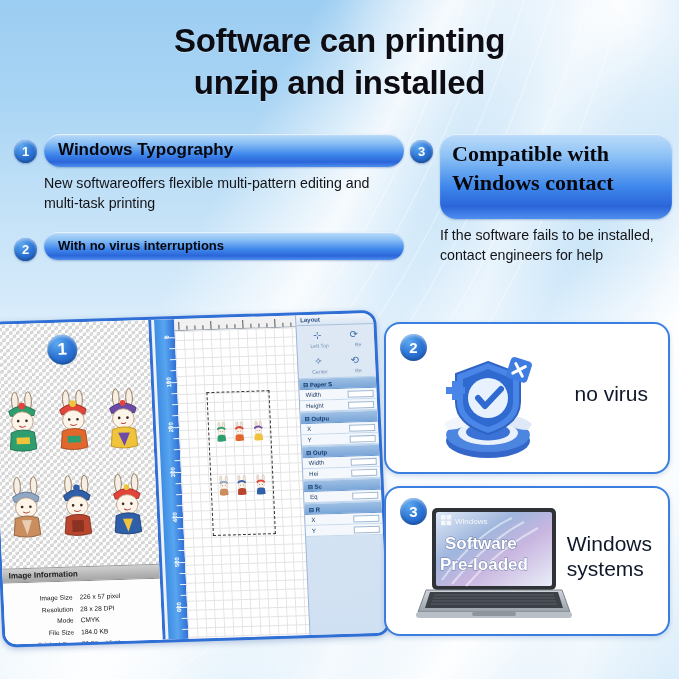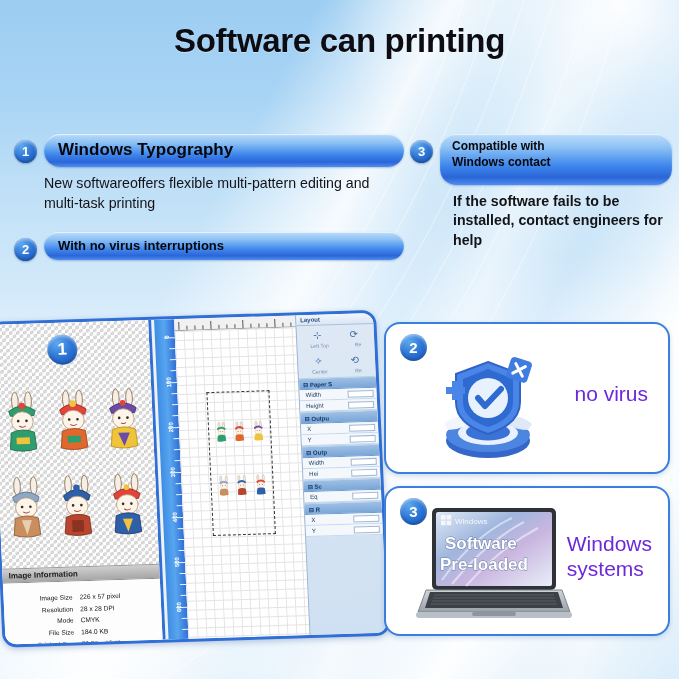"unzip and installed" span.l2 { html: none -> <span>unzip and installed</span> }
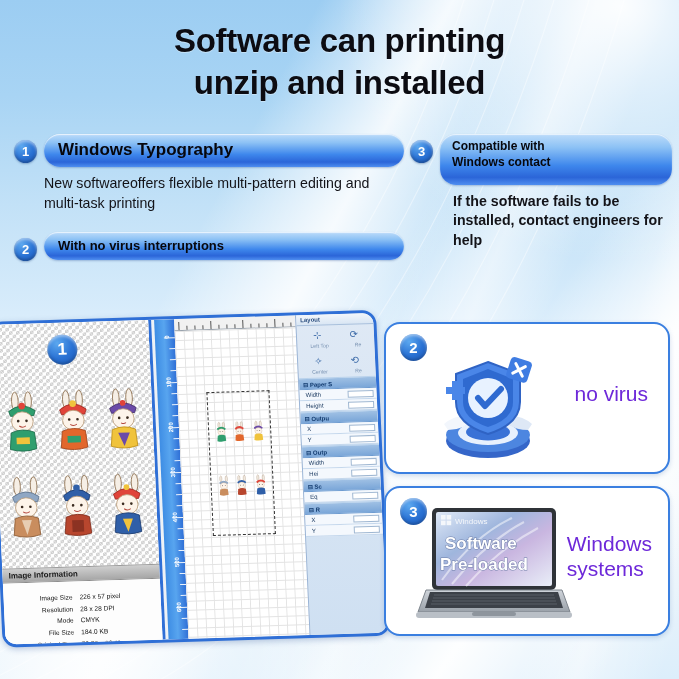"Compatible with" .pill-3 { font-family: none -> Liberation Serif, serif; font-size: 12px -> 22px; padding: 5px 12px 14px -> 5px 12px 22px }
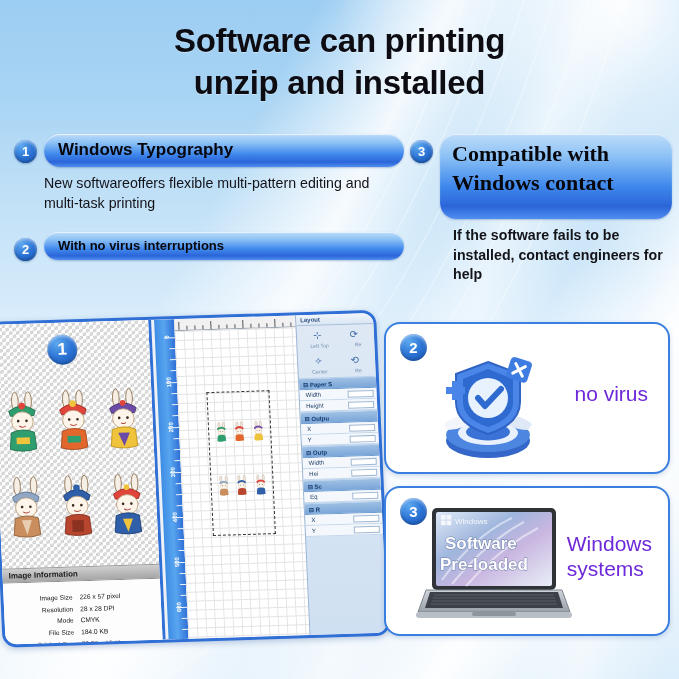"If the software fails to" .feat-3 .feat-body { font-weight: bold -> none; margin-left: 43px -> 30px }
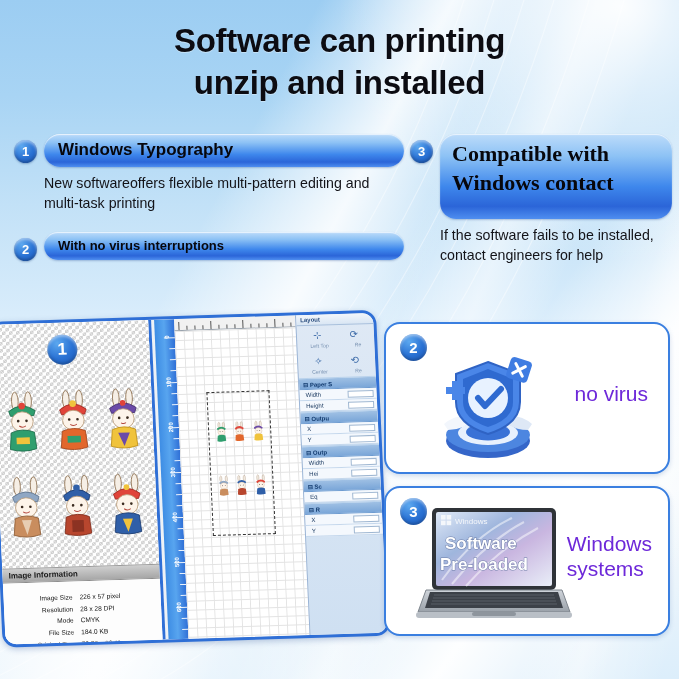"no virus" .card-label { color: #6d28d9 -> #0f172a }
